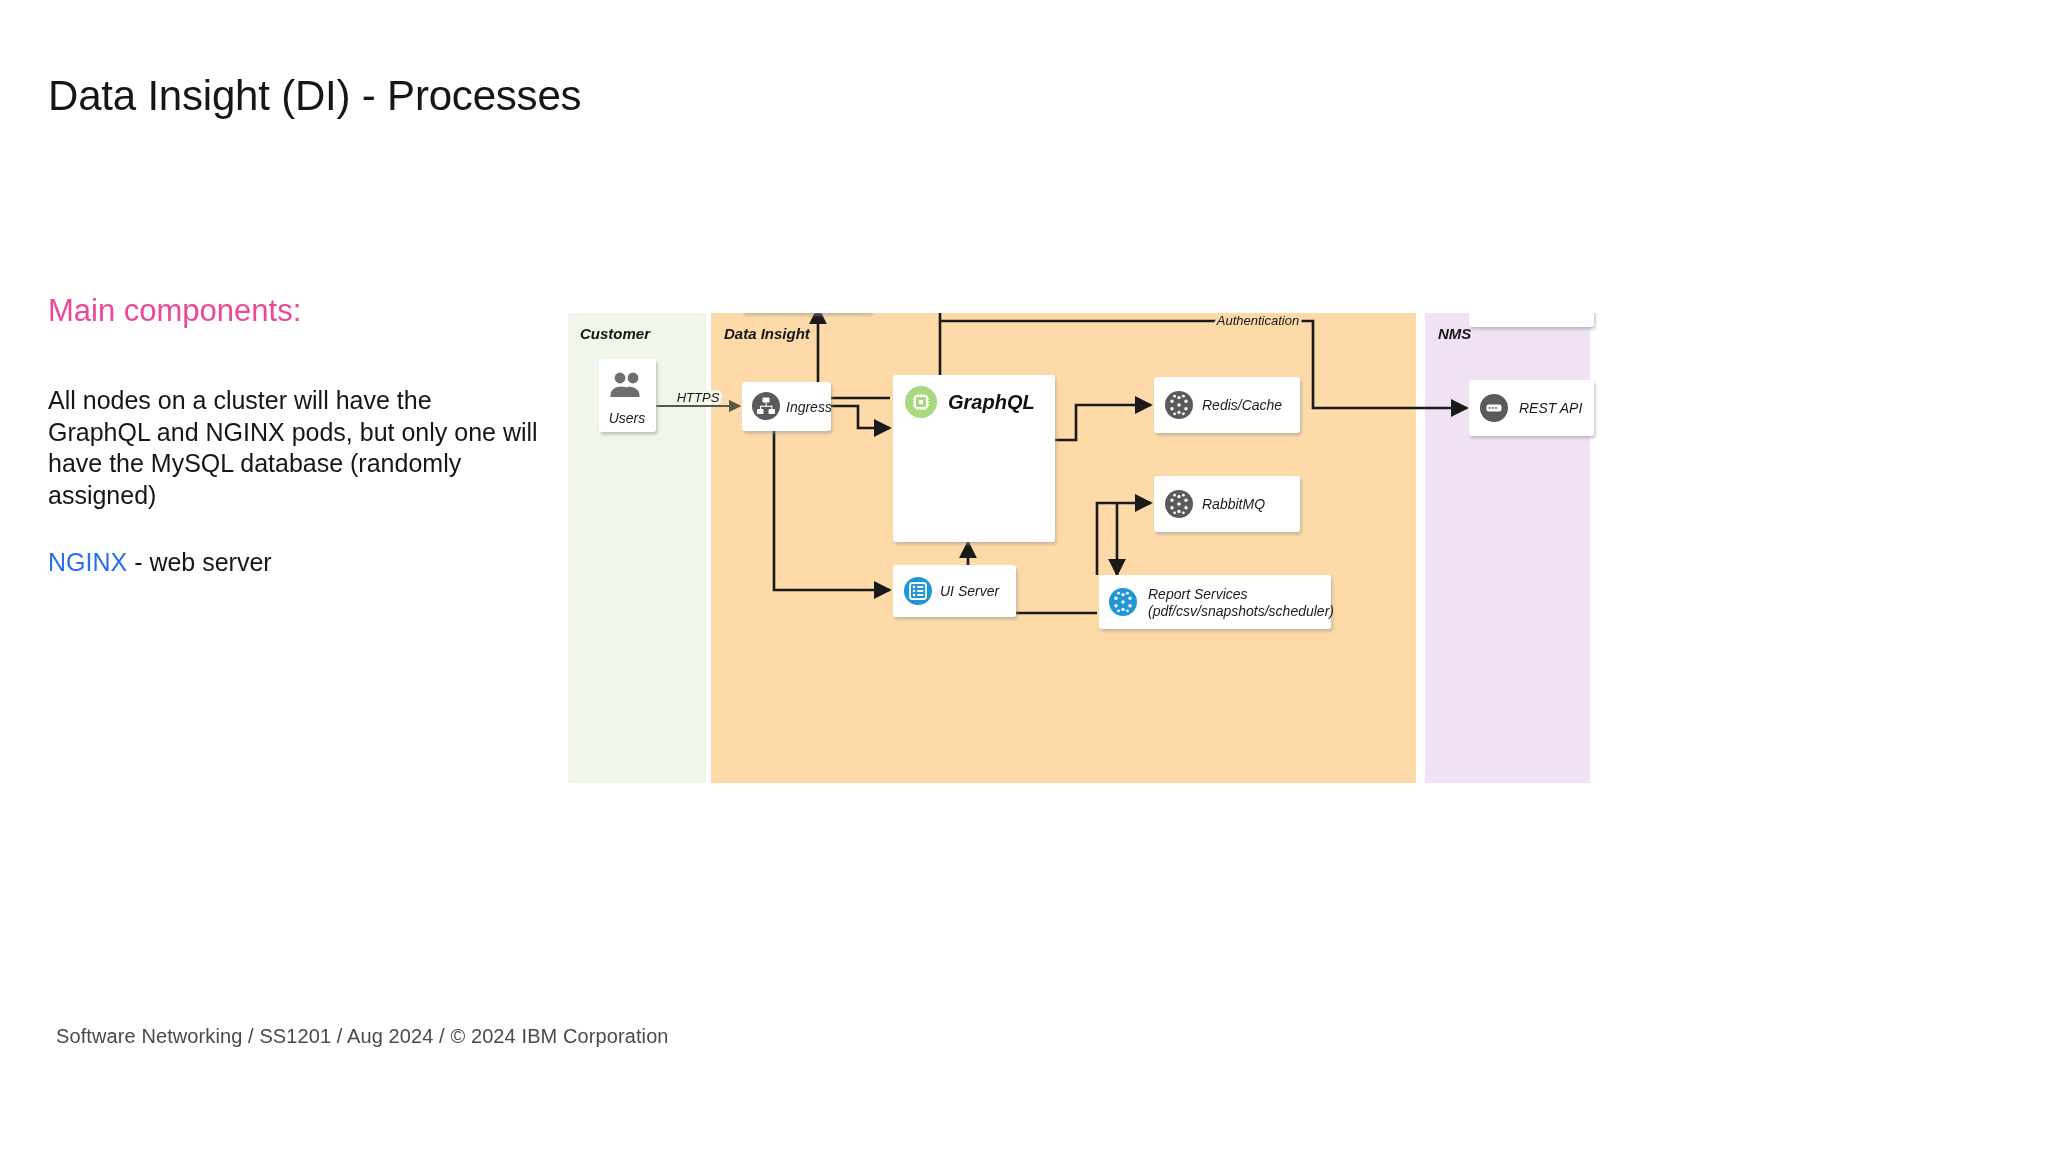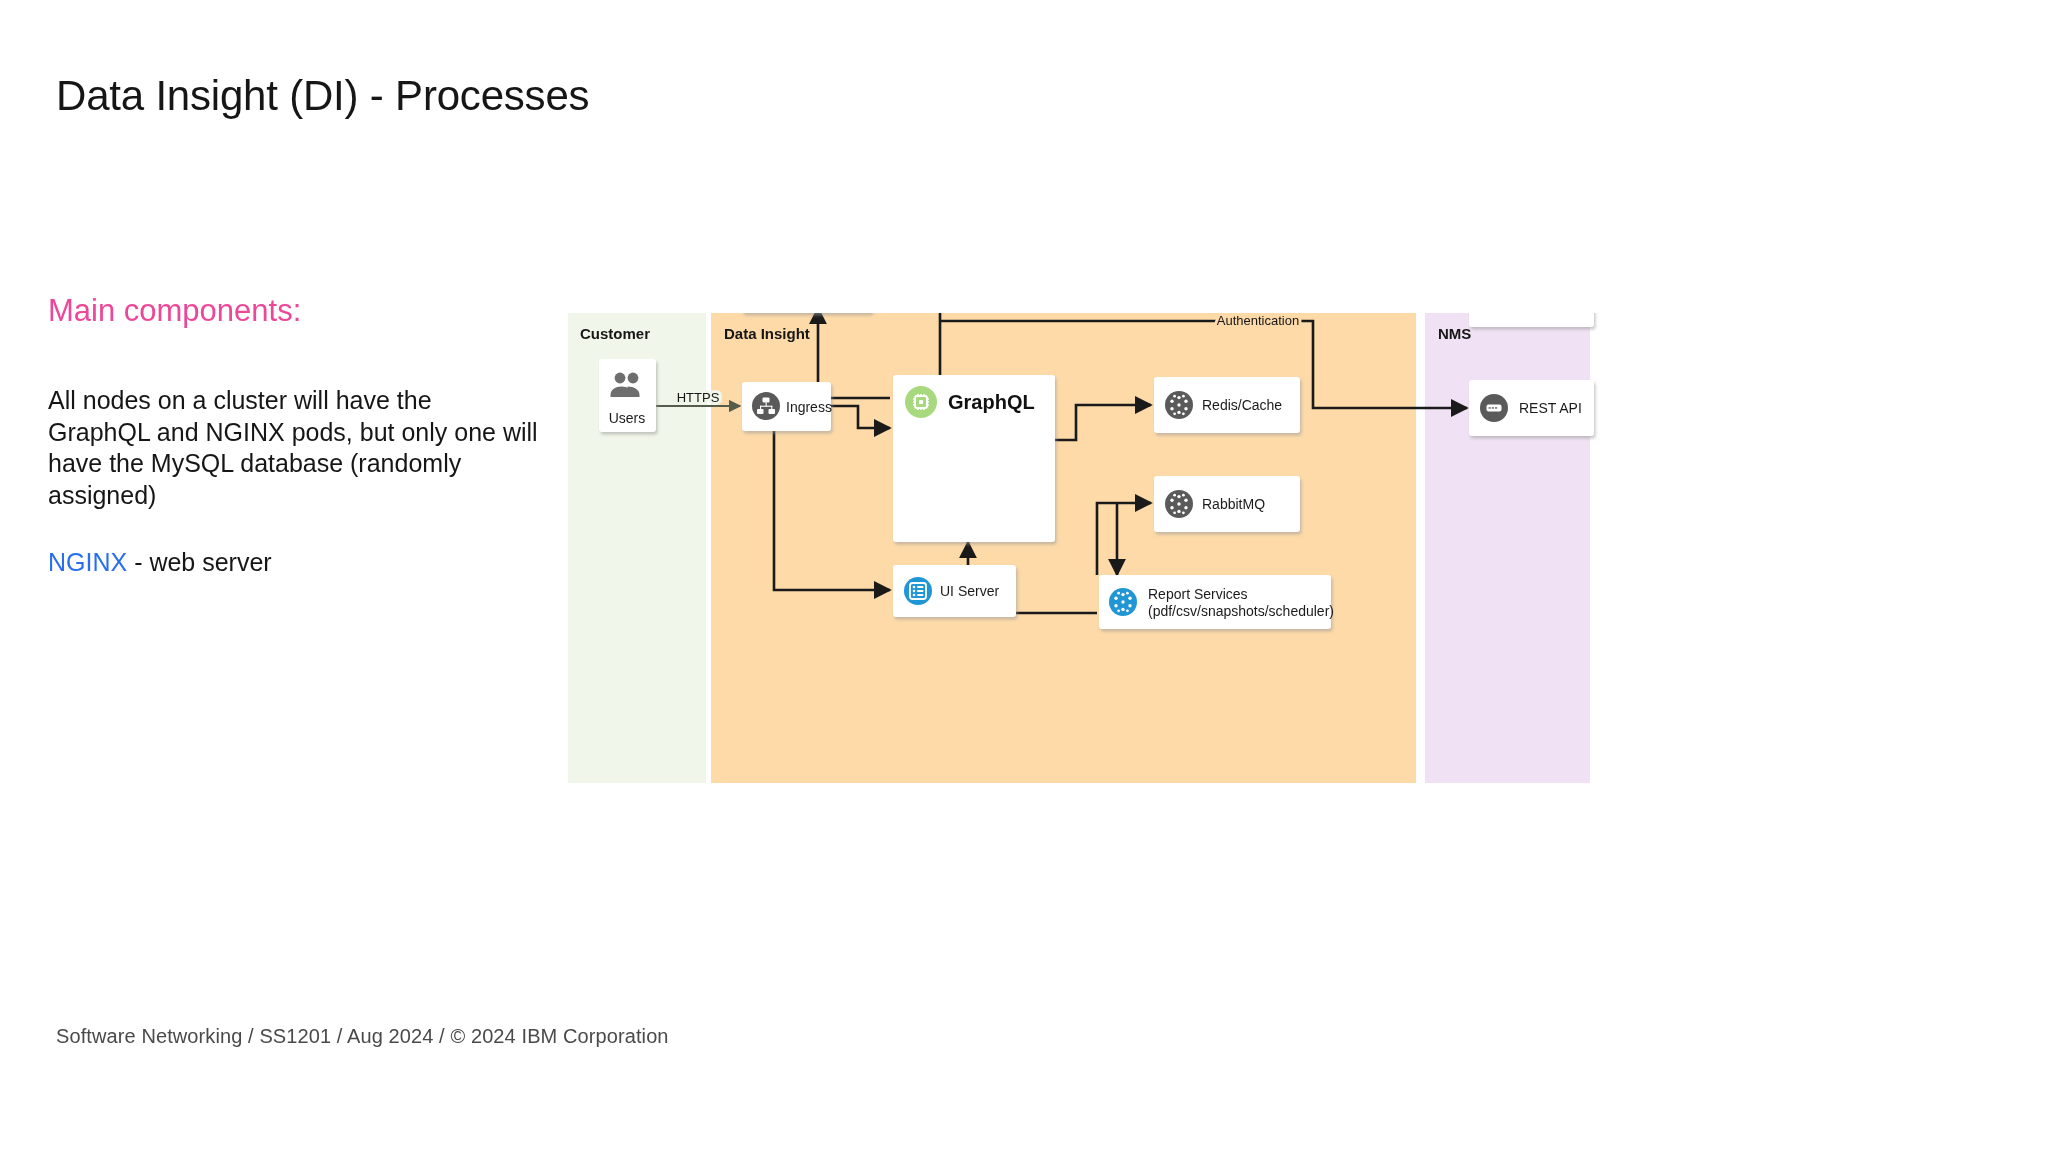"Data Insight (DI) - Processes" #slide-title { margin-left: 8px -> none }
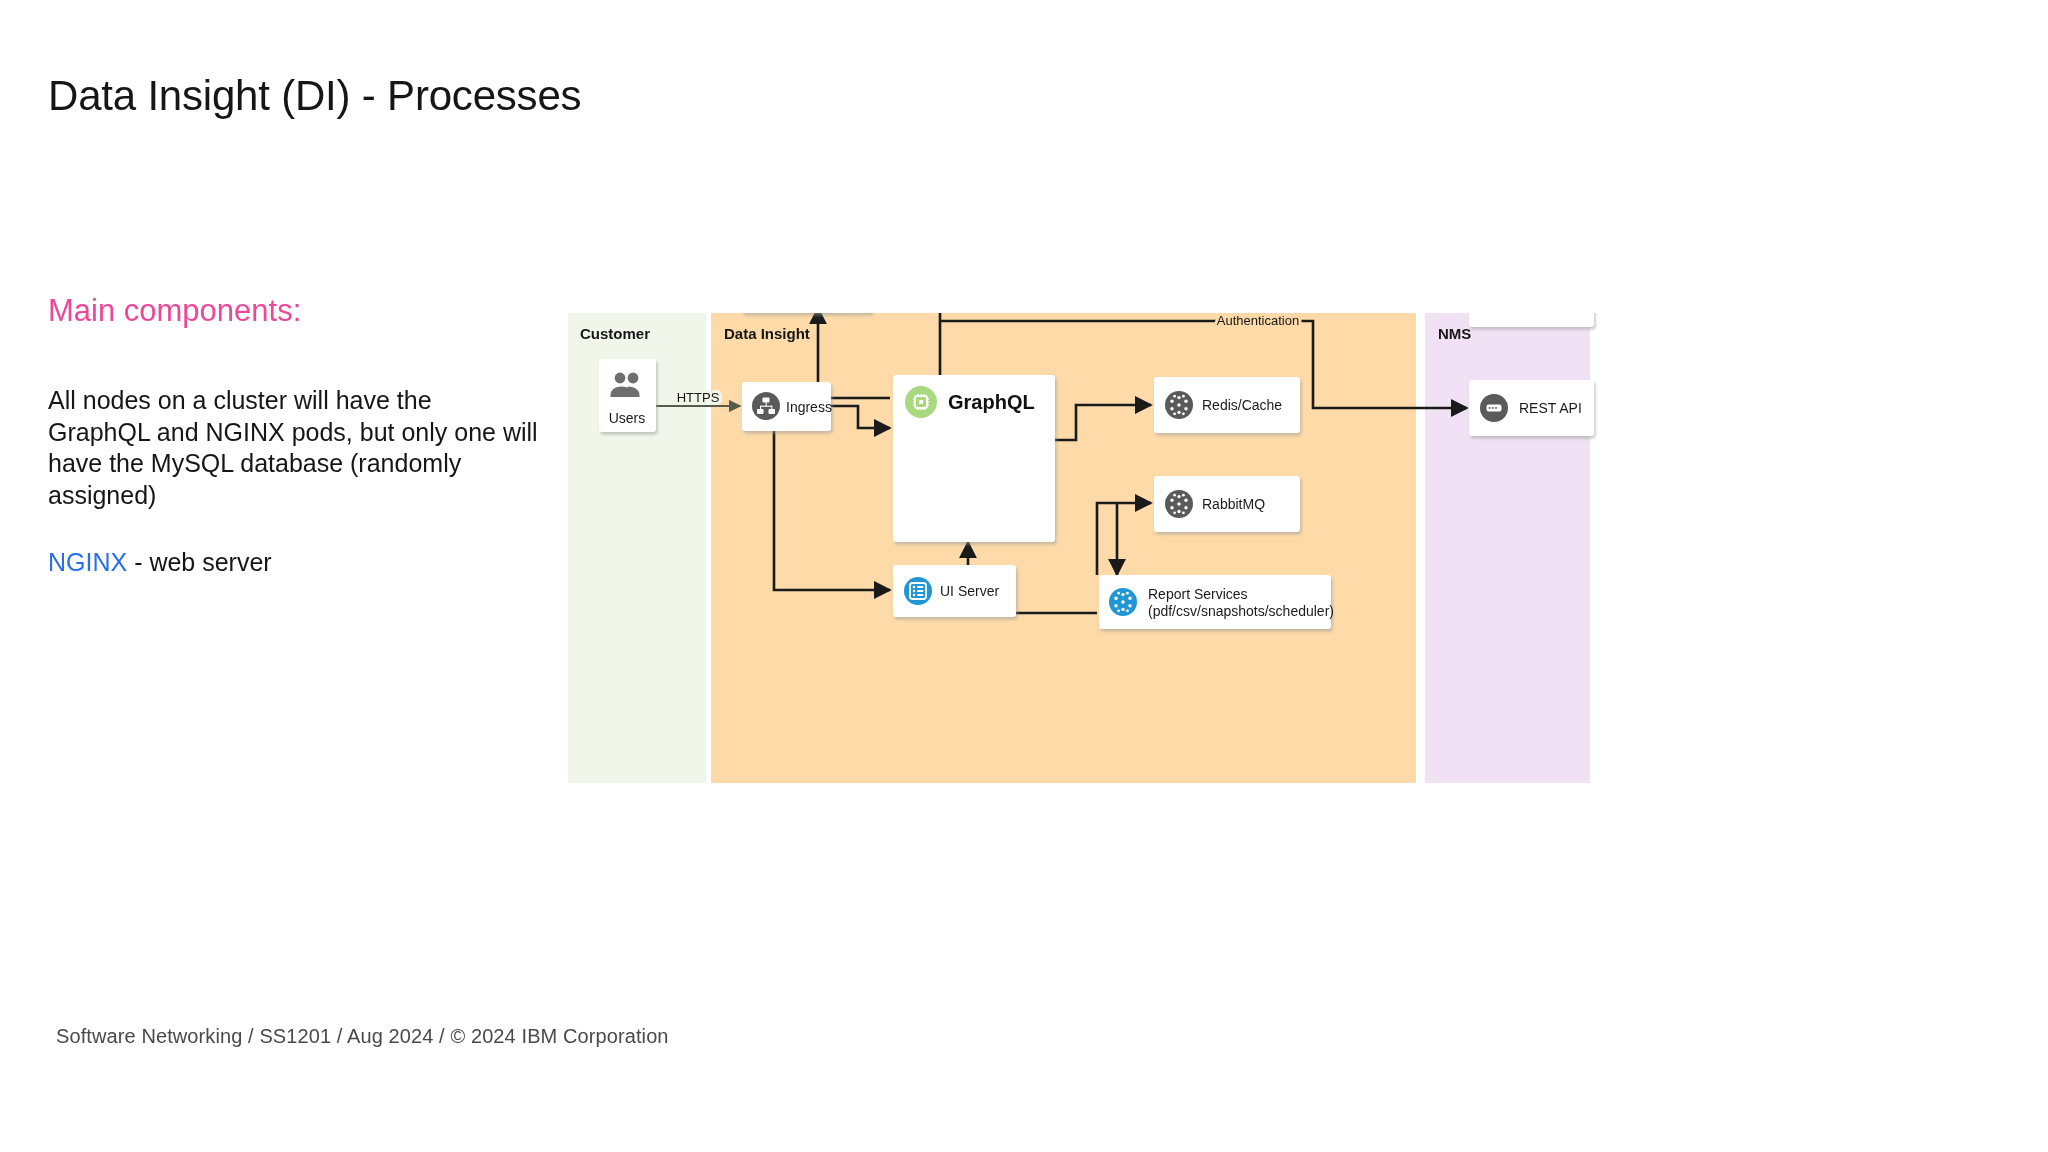"Customer" #diagram { font-style: none -> italic }
